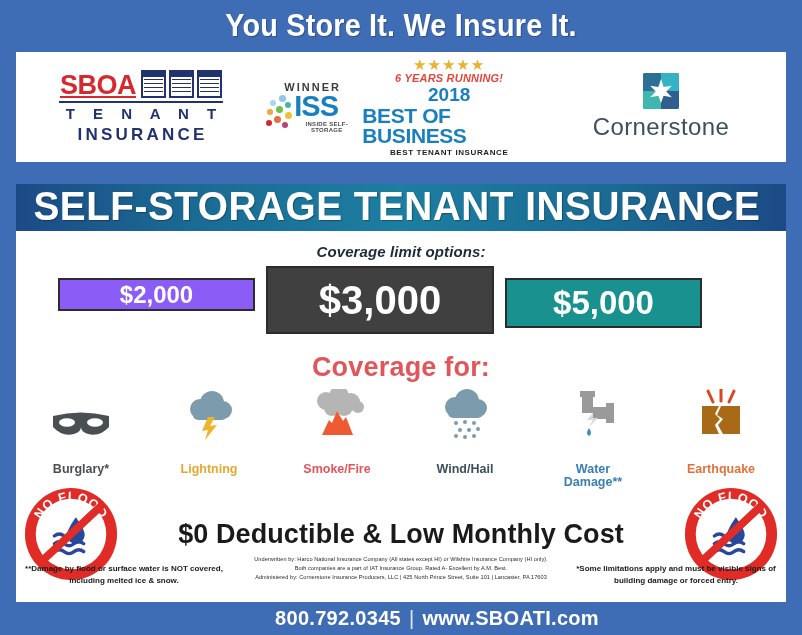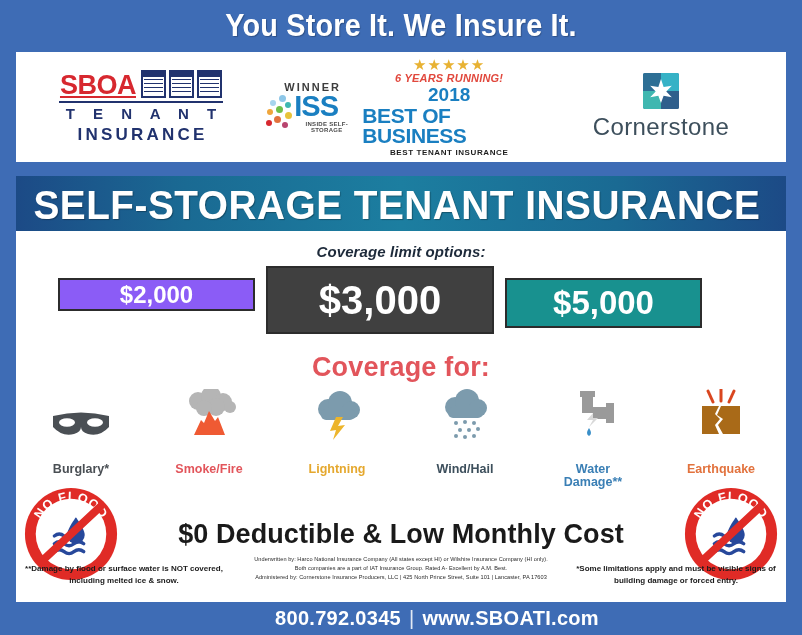"SELF-STORAGE TENANT INSURANCE" .titlebar { align-items: center -> flex-start; top: 176px -> 184px }
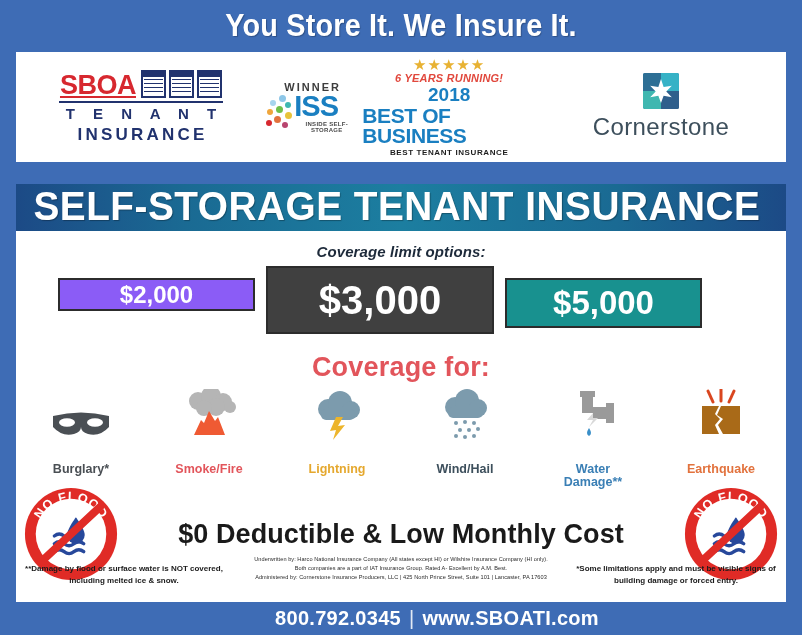"Smoke/Fire" div.peril { order: before "Lightning" -> after "Lightning" }
